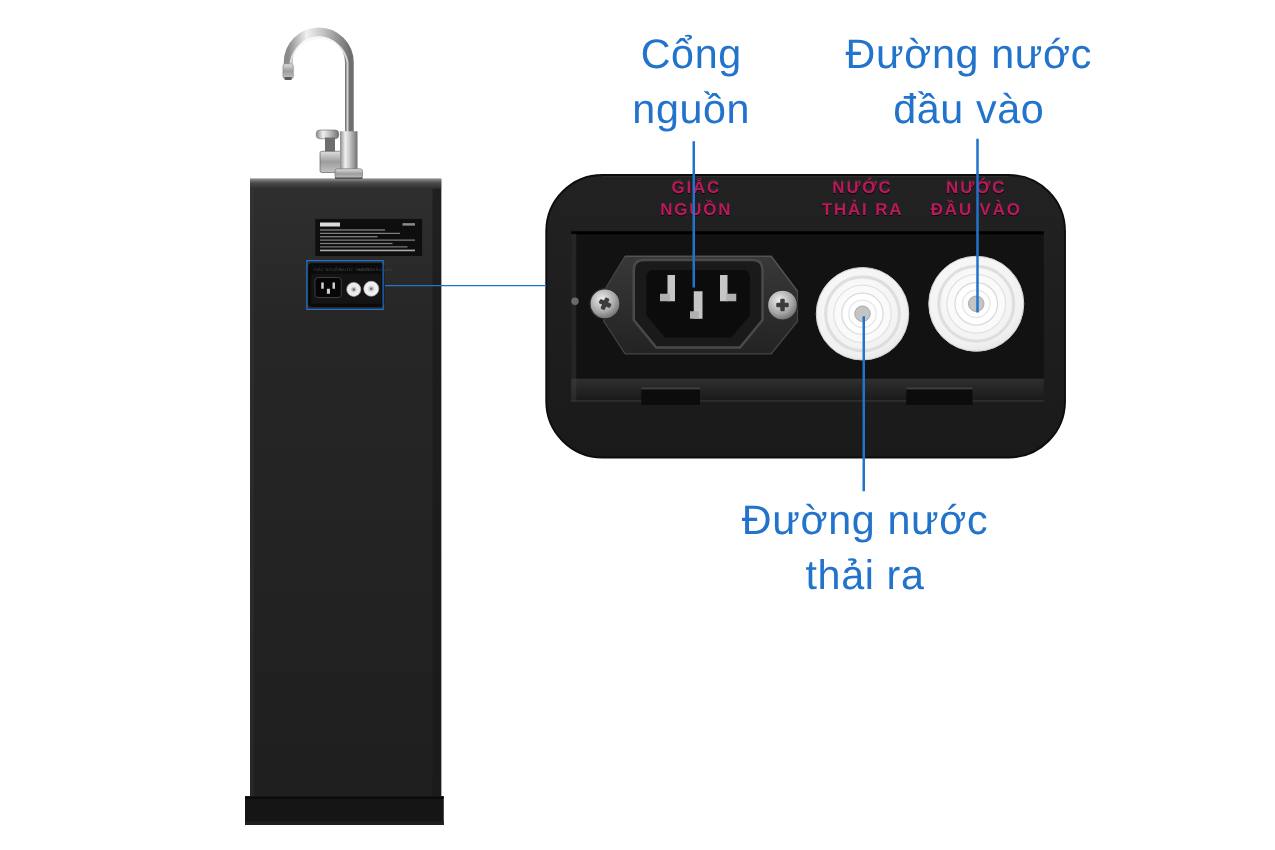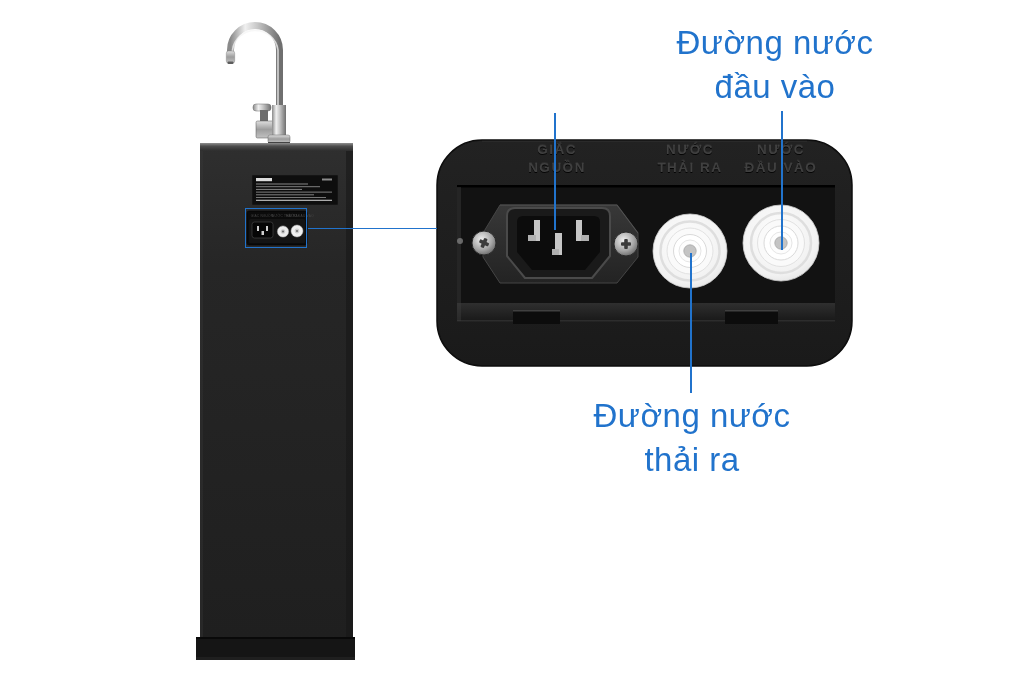"Cổng" div.callout { html: none -> <div> <div>Cổng</div> <div>nguồn</div> </div> }
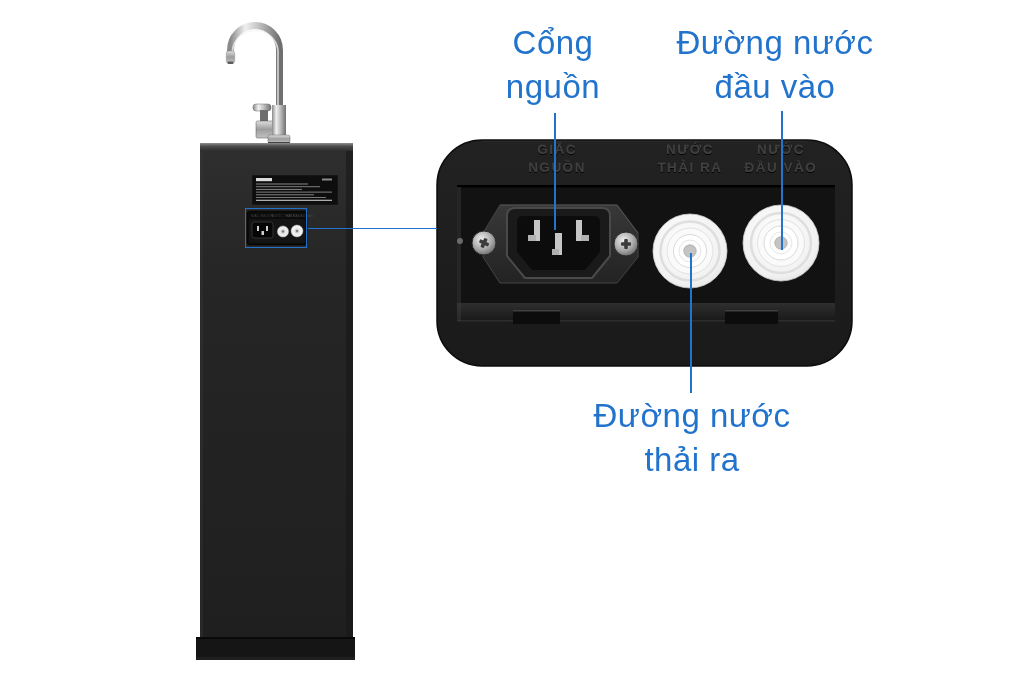"GIẮC" .embossed { color: #404040 -> #be185d }
